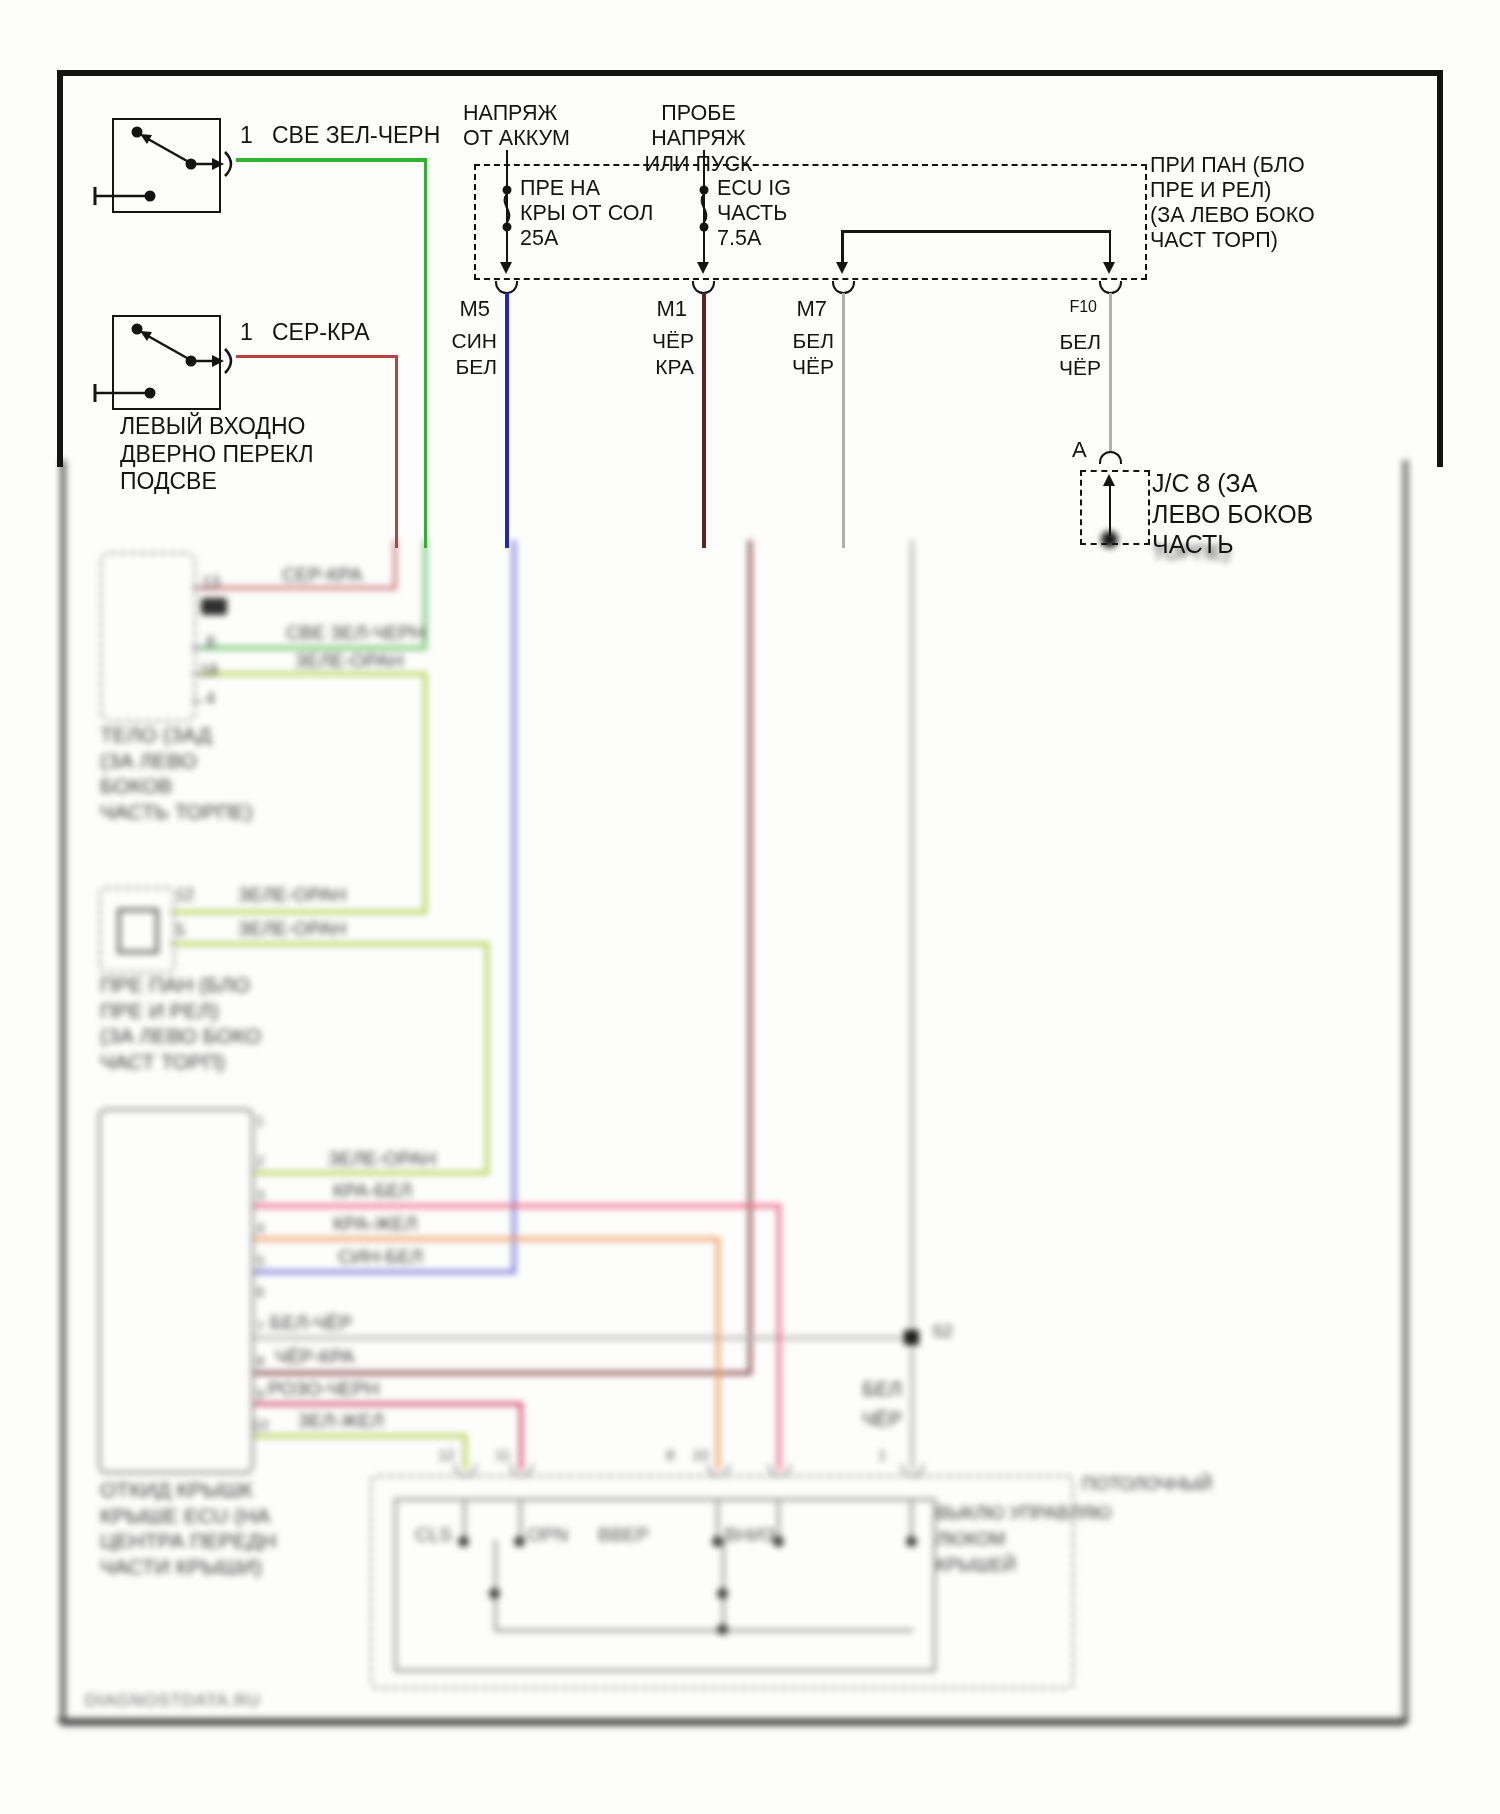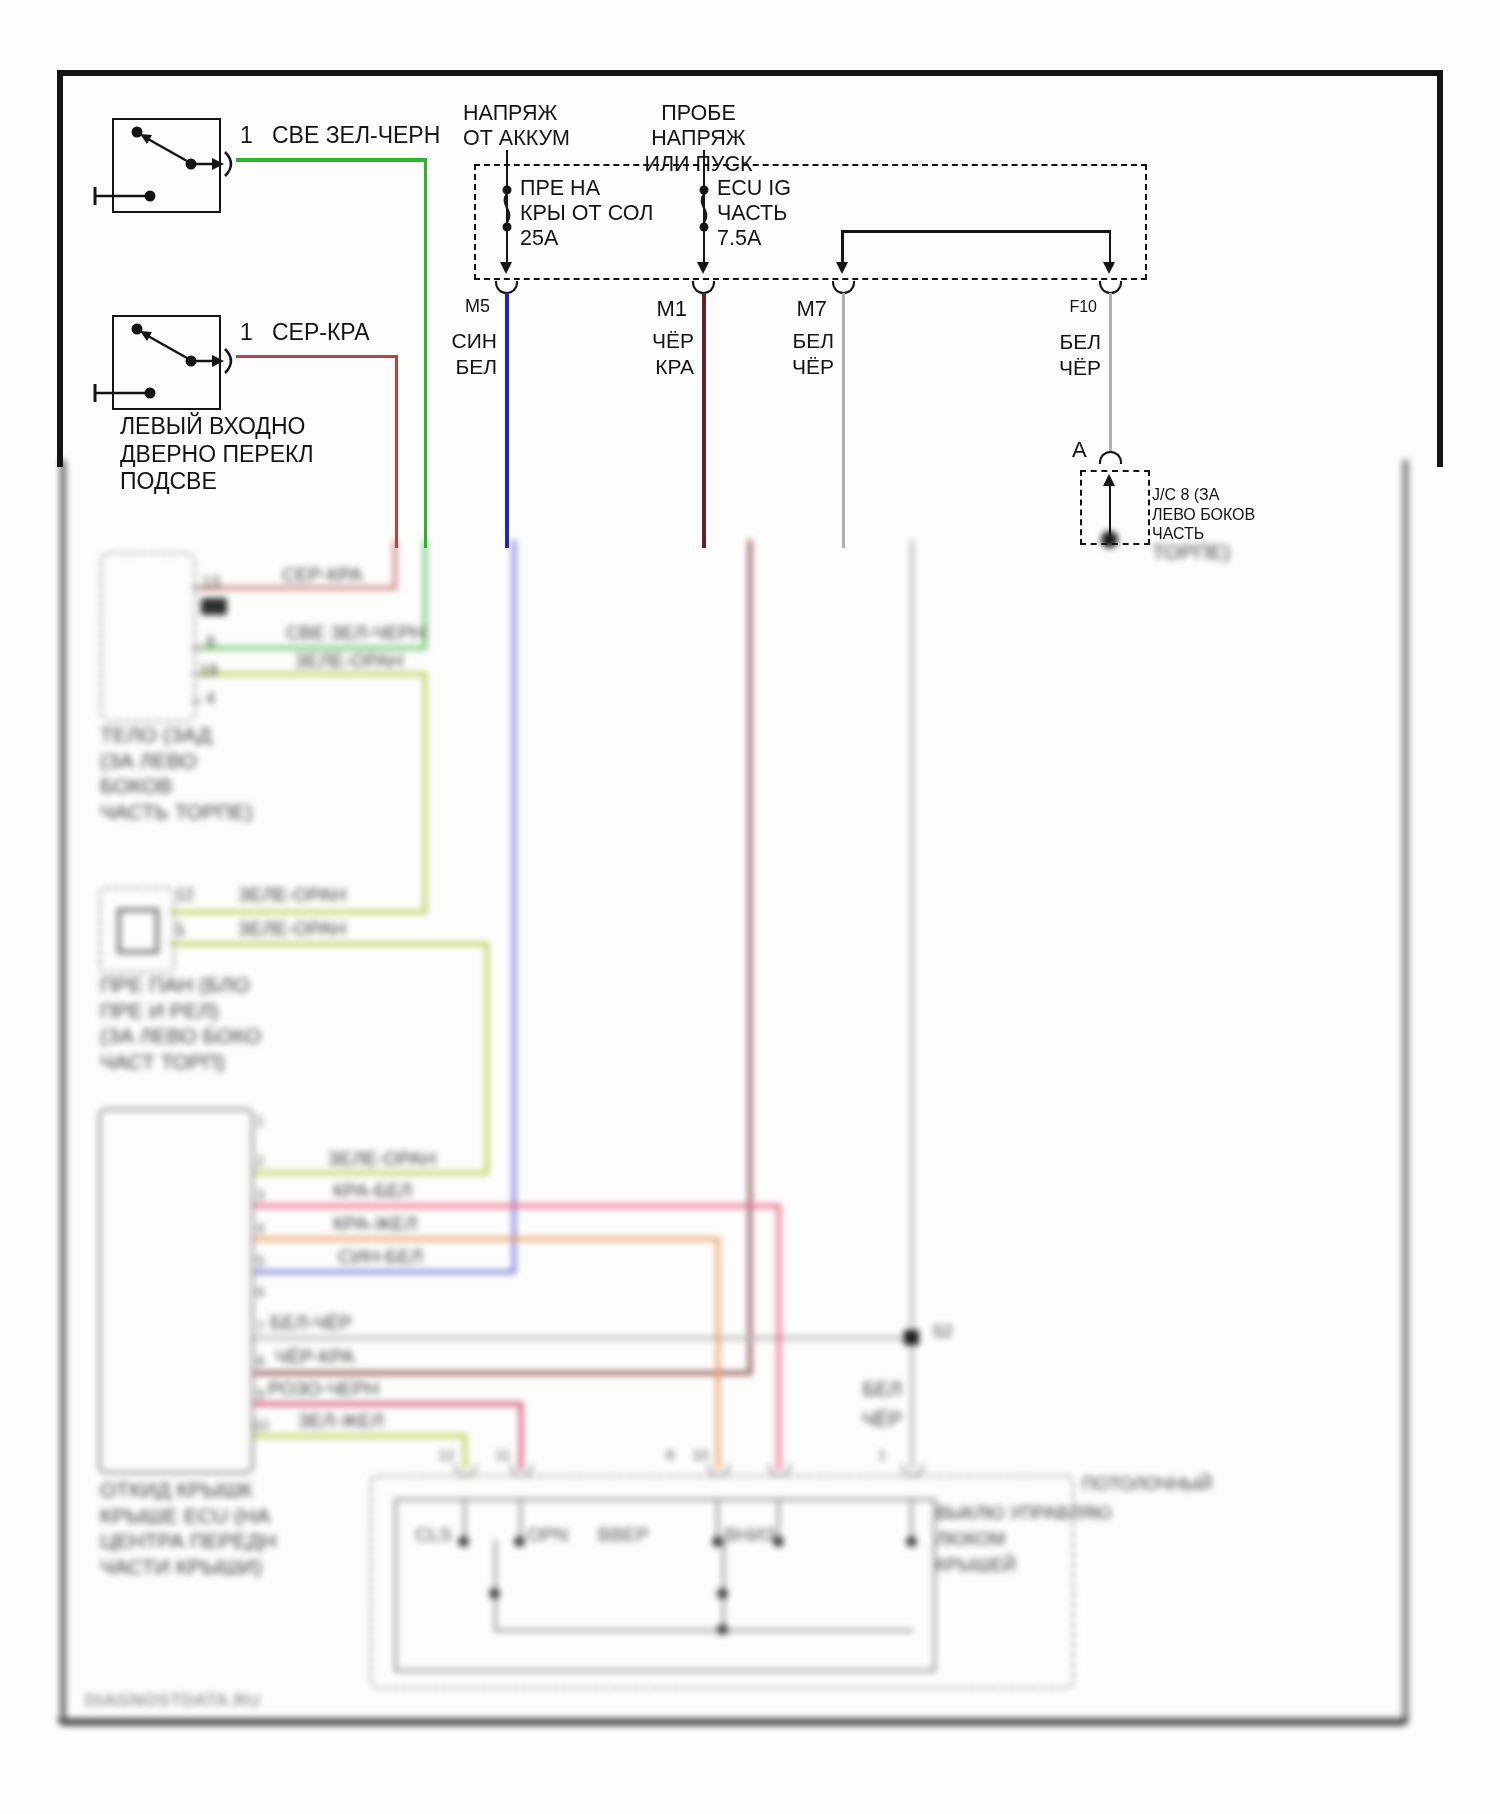"ПРИ ПАН (БЛО" div.lbl { html: none -> <div>ПРИ ПАН (БЛО ПРЕ И РЕЛ) (ЗА ЛЕВО БОКО ЧАСТ ТОРП)</div> }
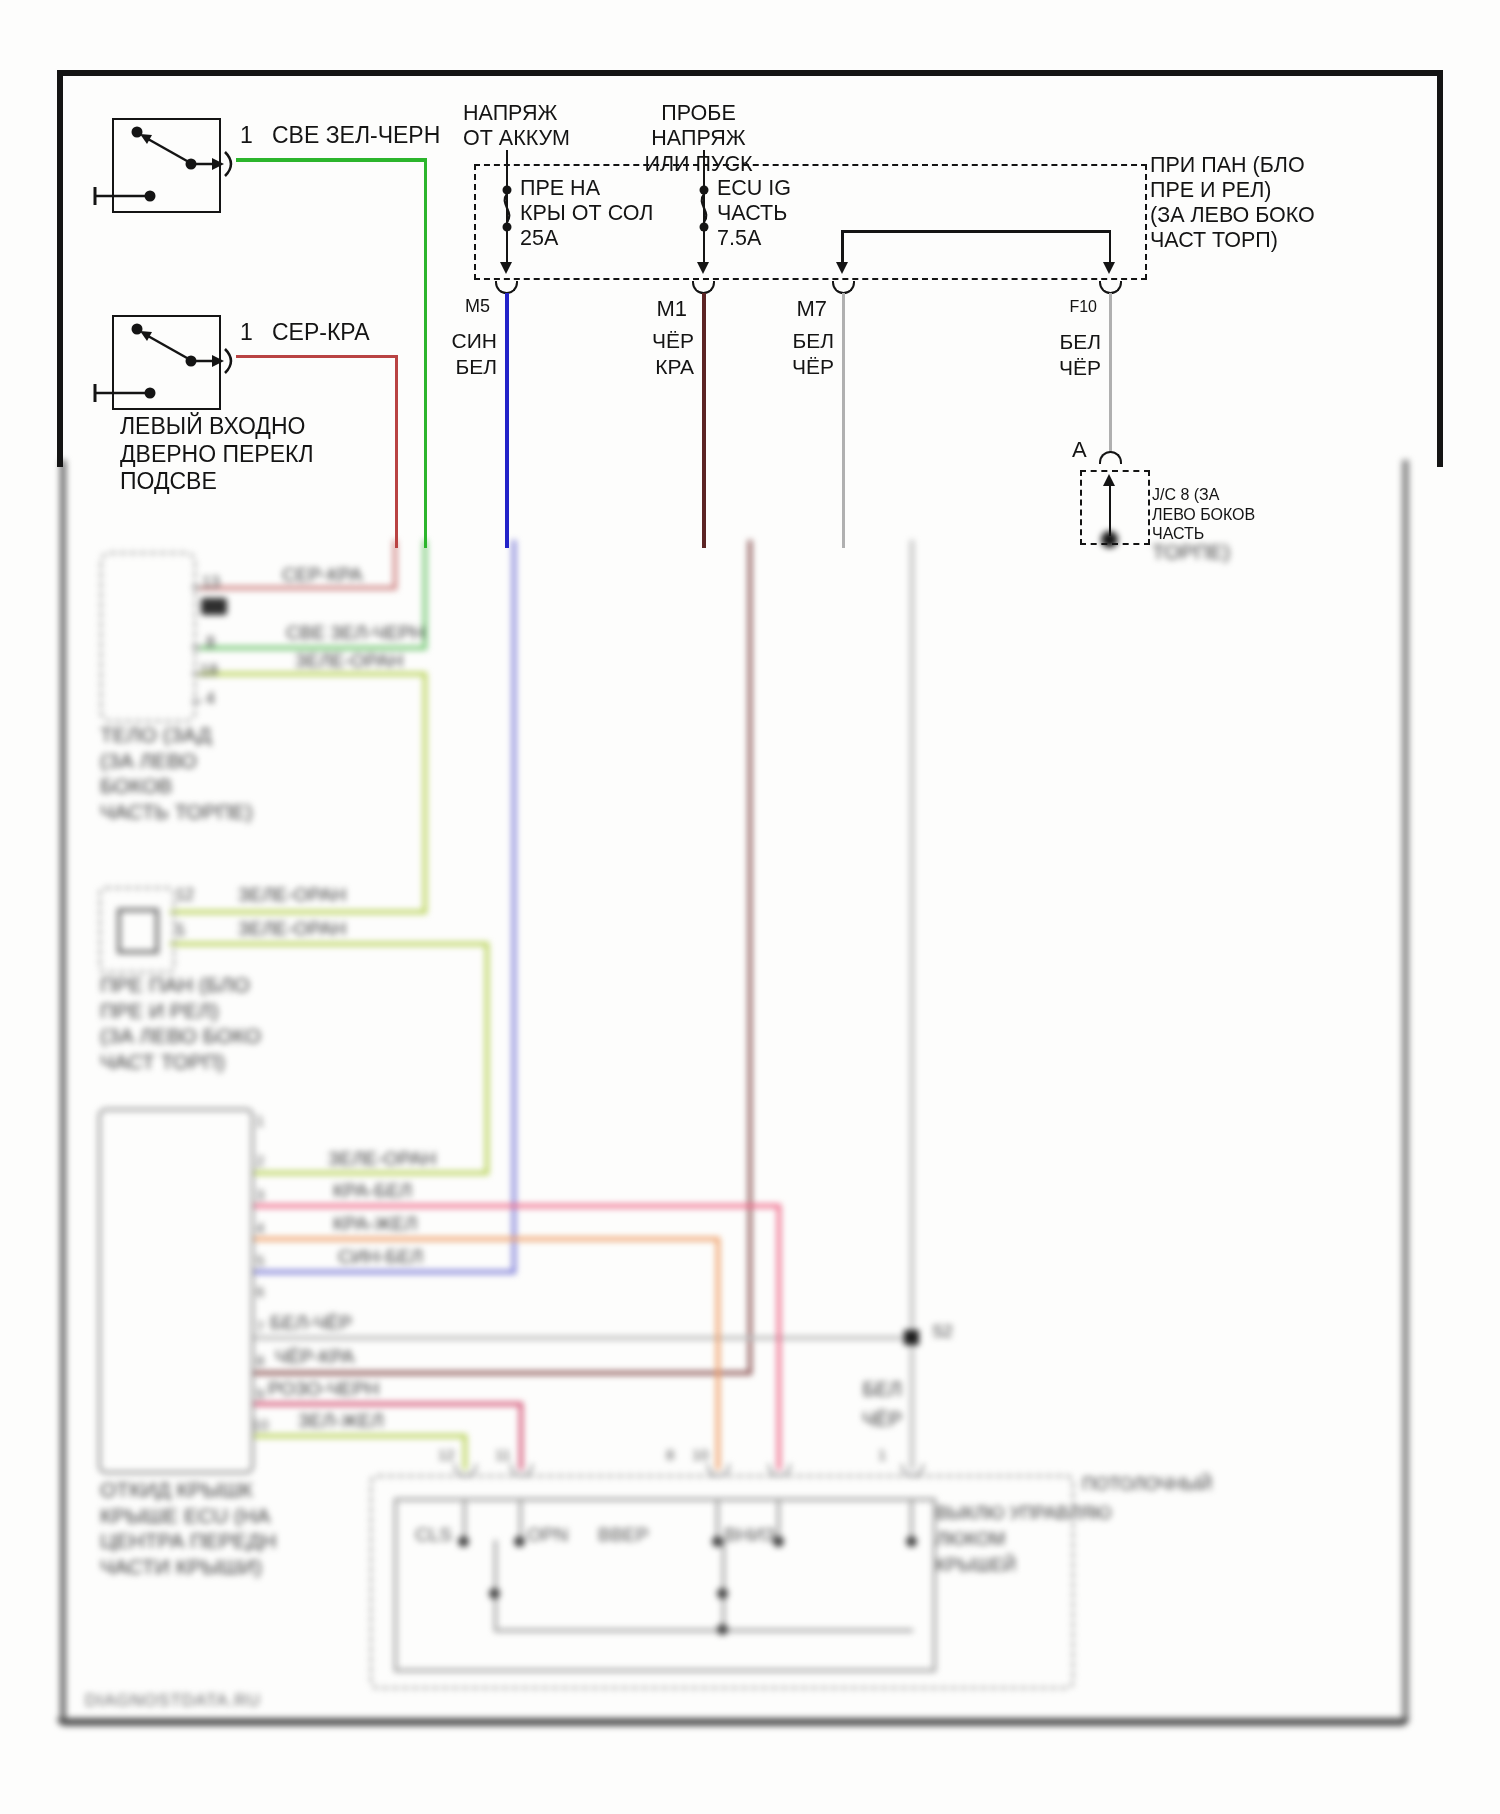"М5" div.lbl { font-size: 18px -> 22px }
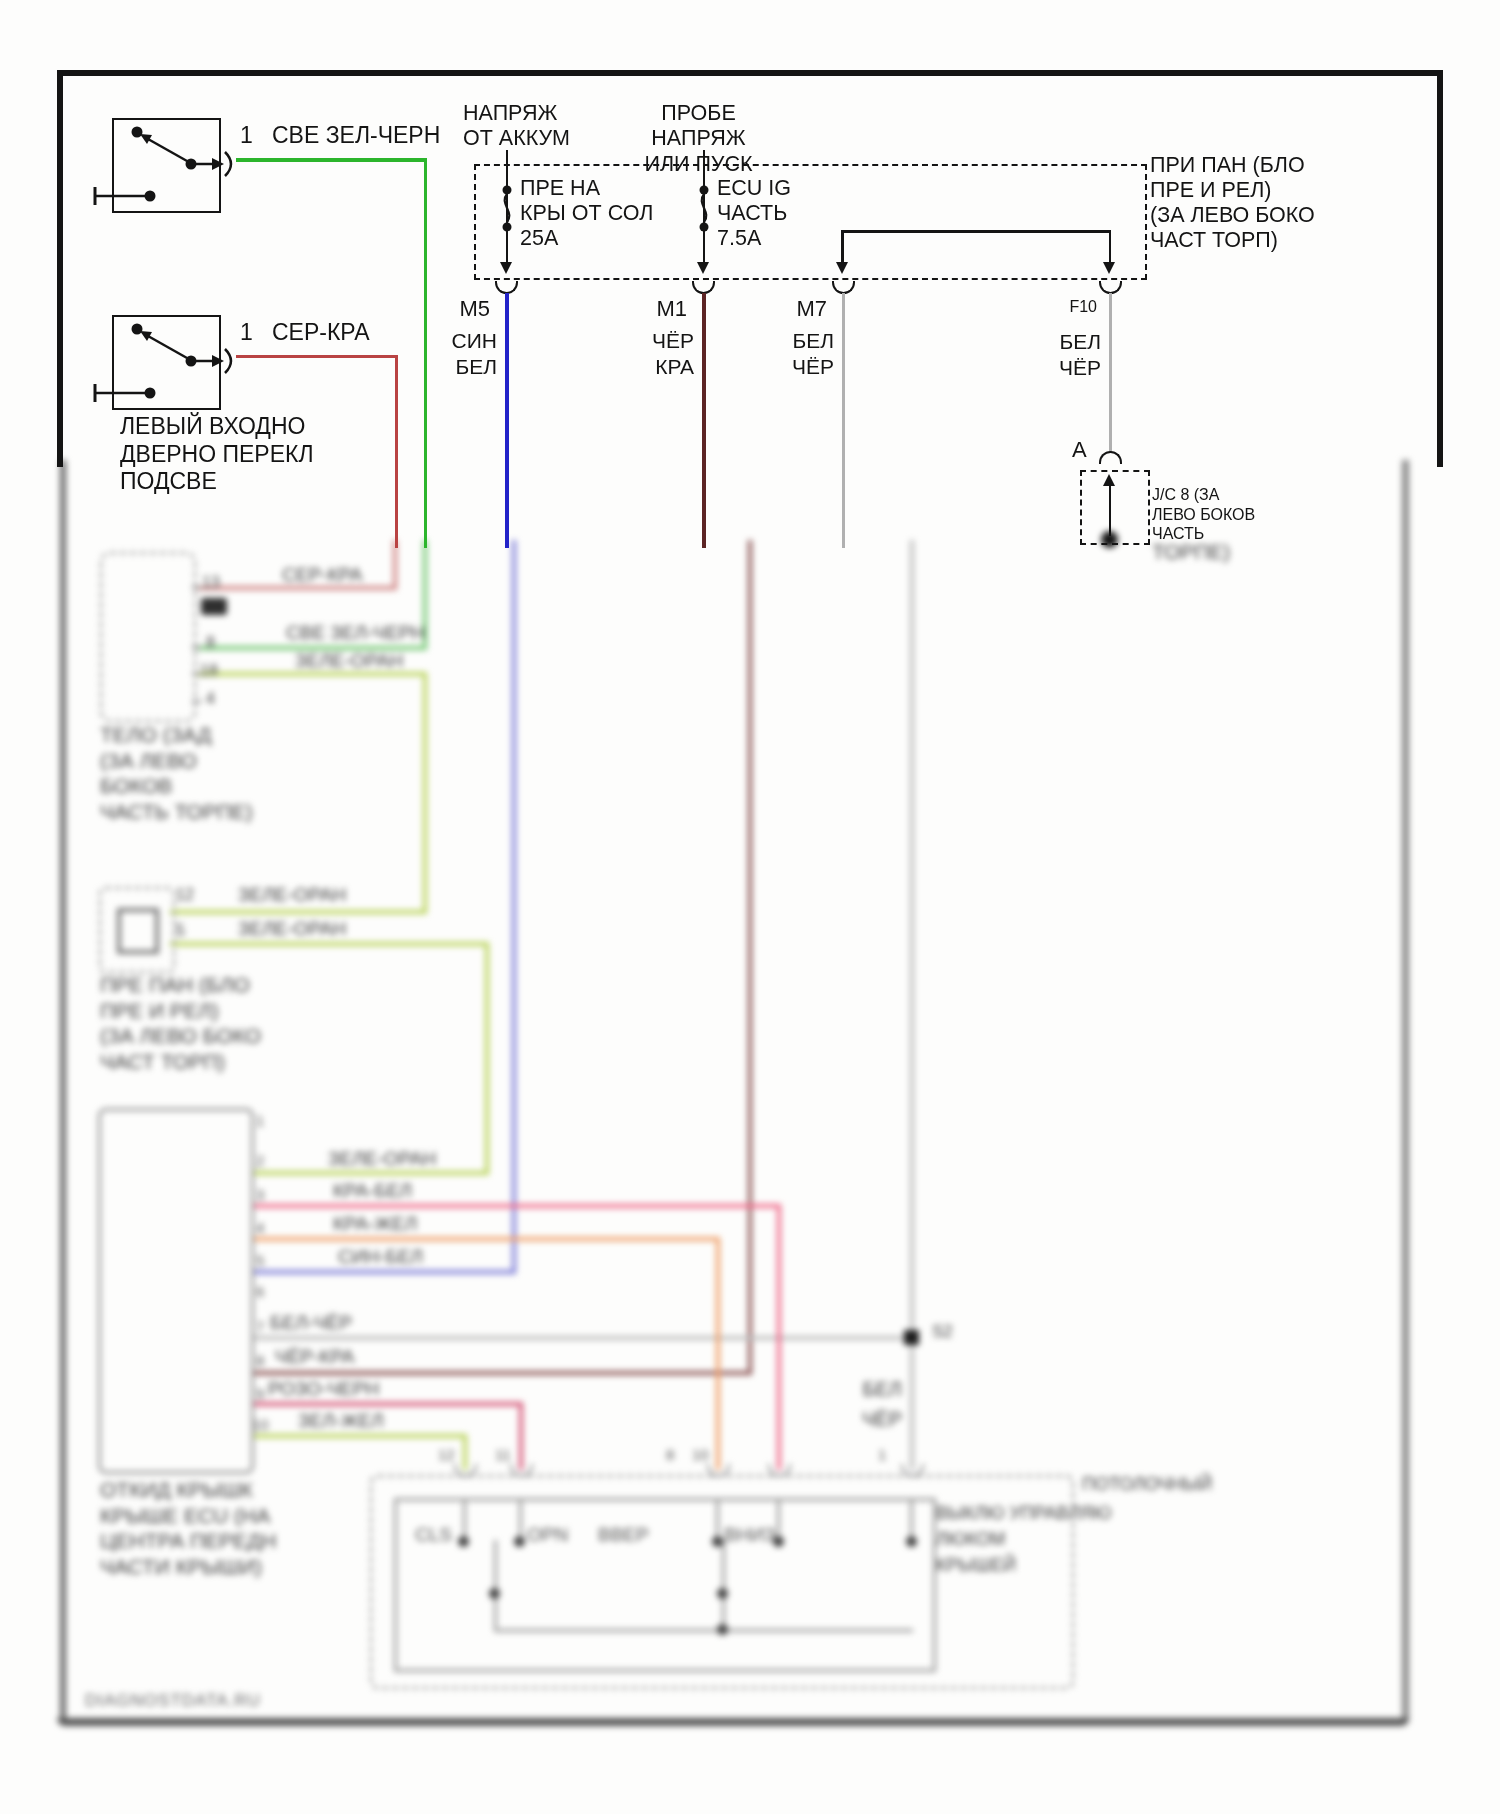"J/C 8 (ЗА" div.lbl { font-size: 16px -> 25px; top: 485px -> 468px }
